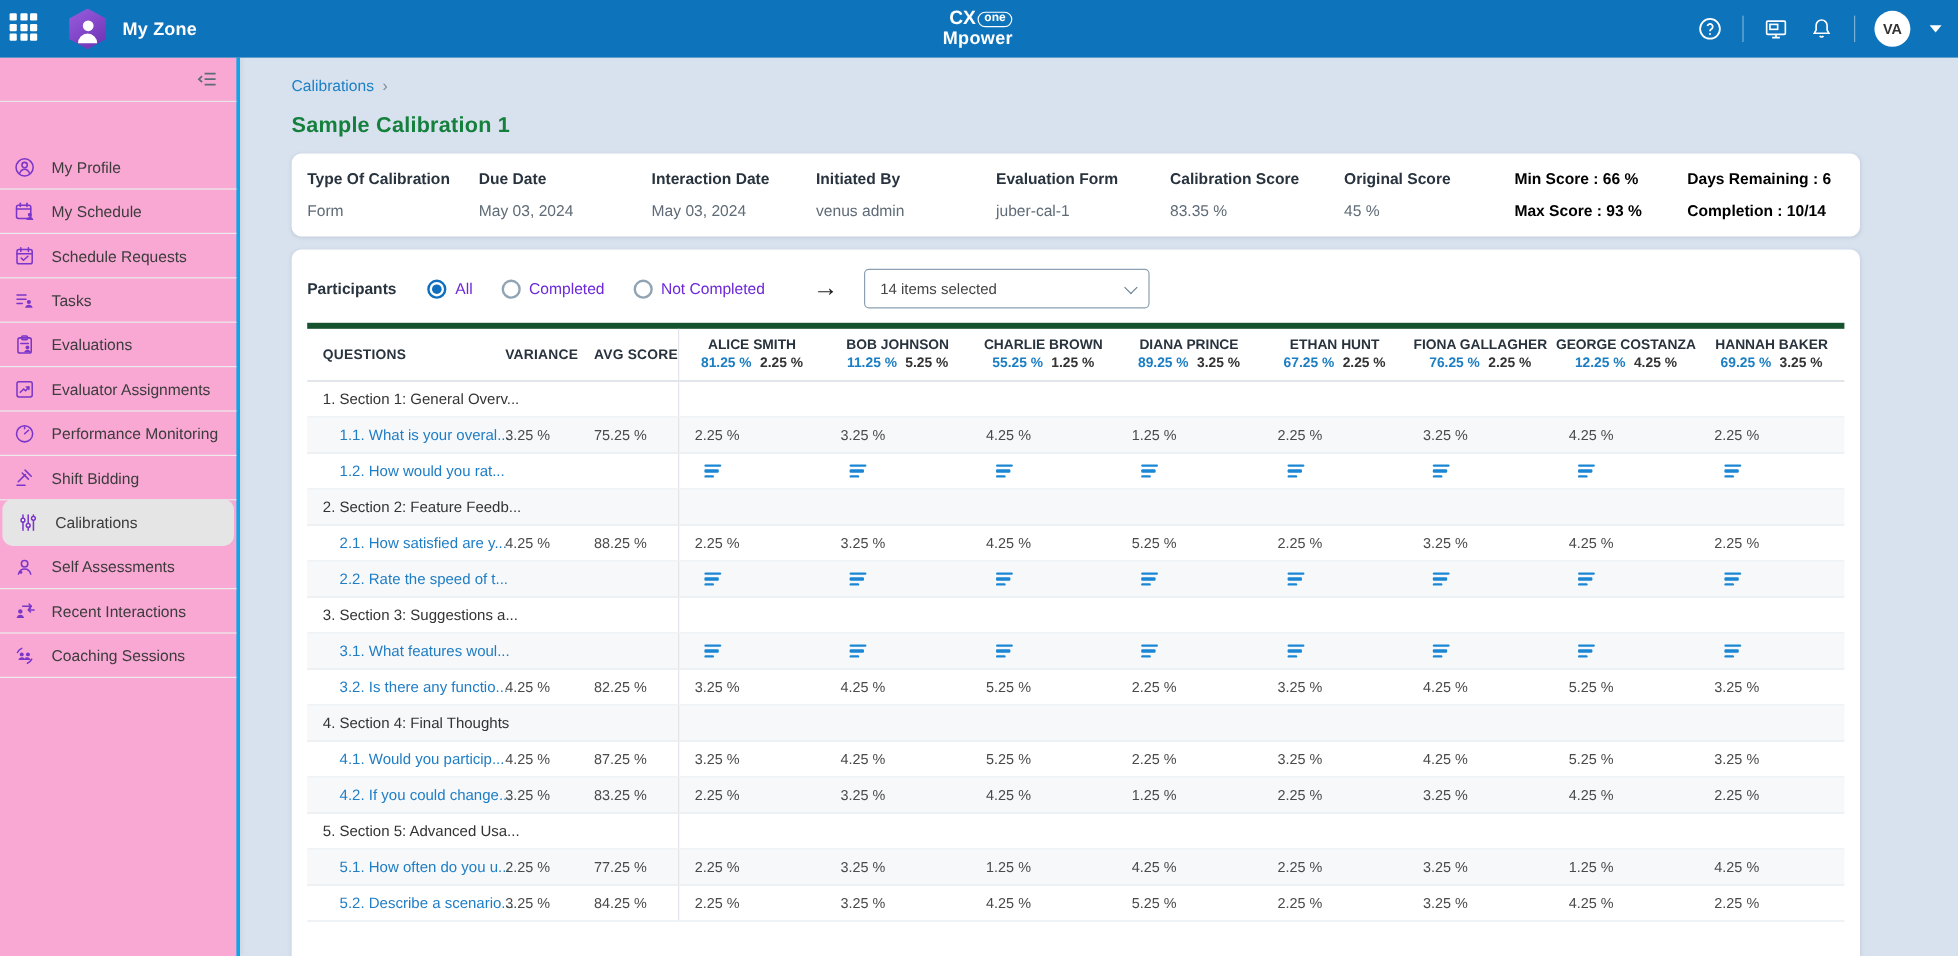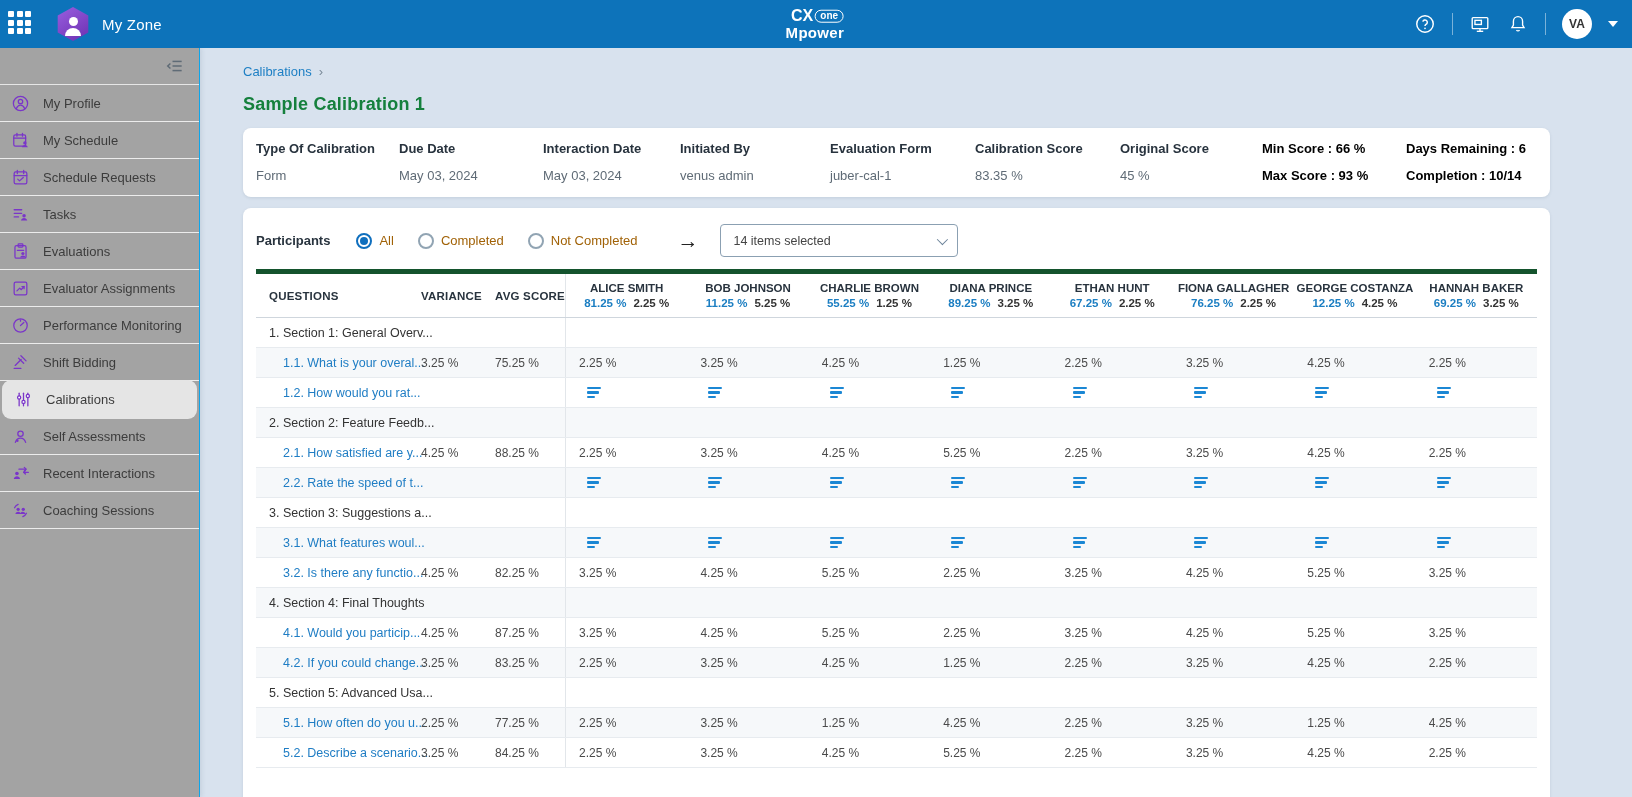"My Zone" .zone-title { font-weight: normal -> bold }
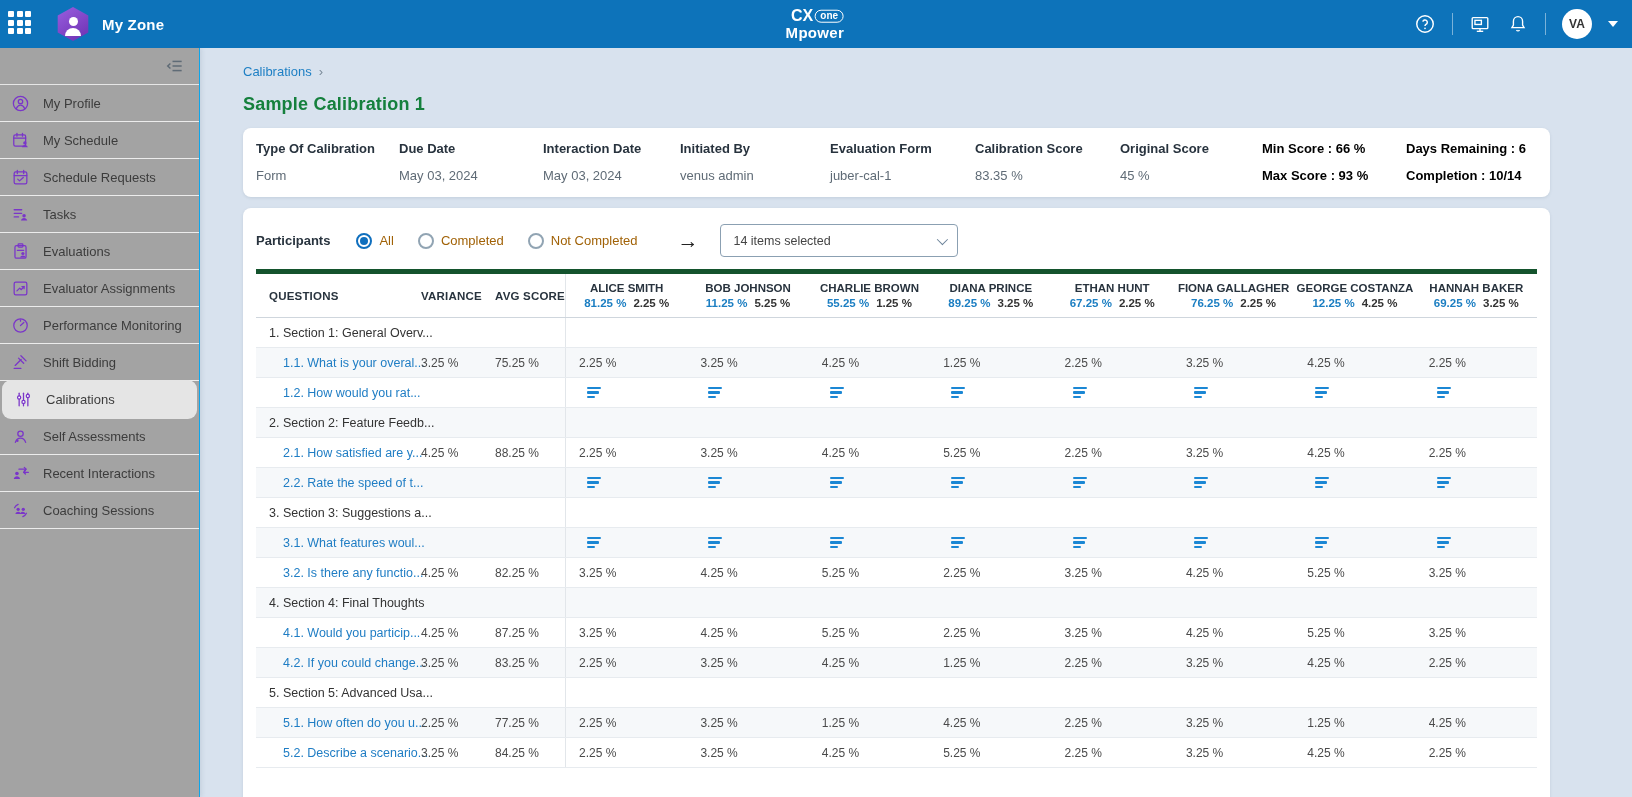"My Profile" .sidebar { background: #a3a3a3 -> #f9a8d4; border-right: 1px solid #0ea5e9 -> 3px solid #0ea5e9; gap: none -> 36px }
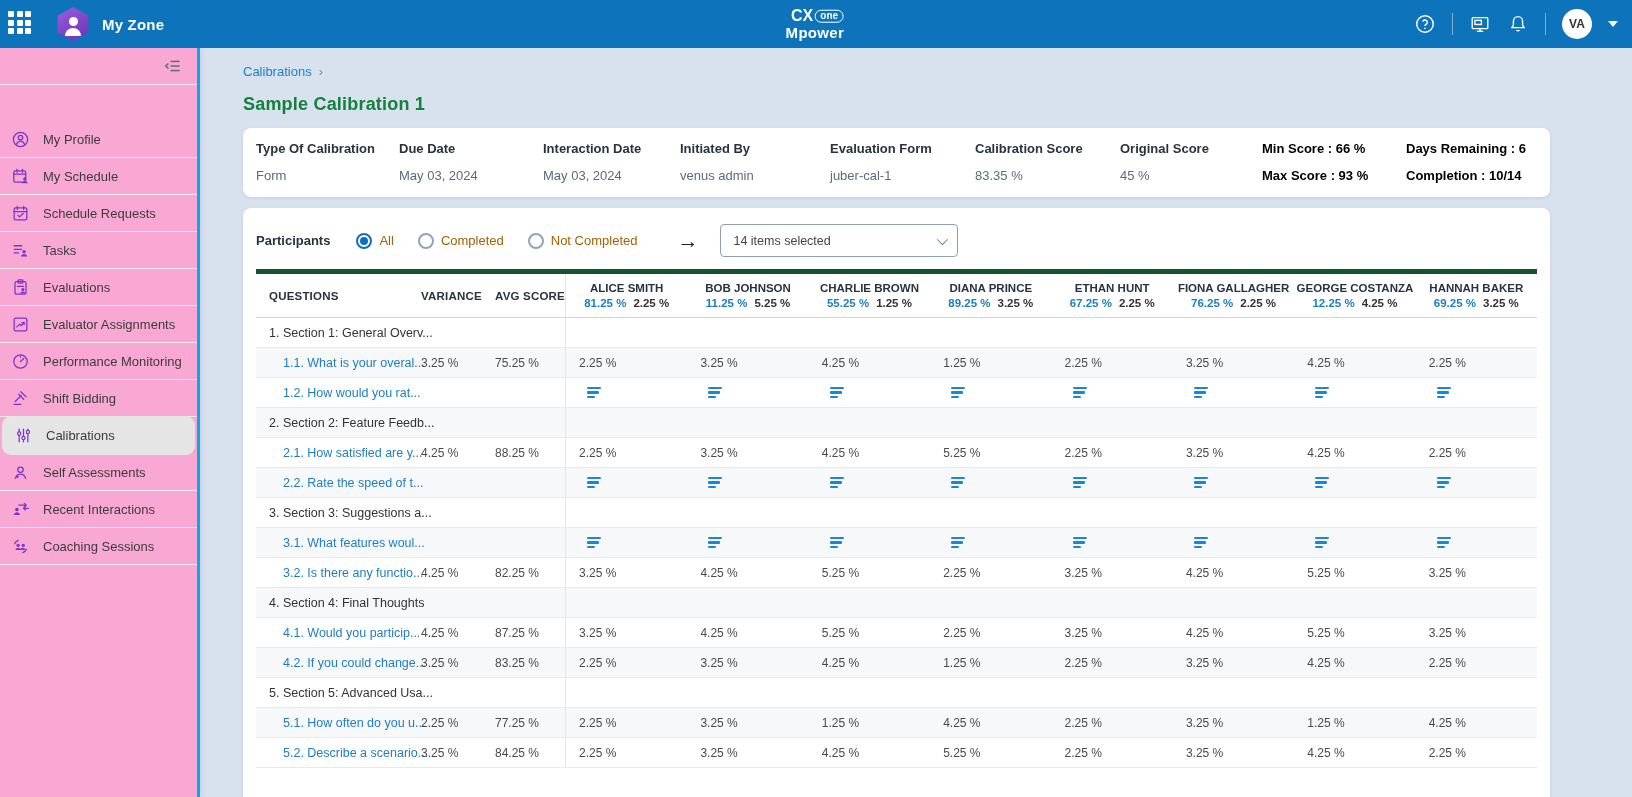"All" .radio-lbl { color: #a16207 -> #6d28d9 }
